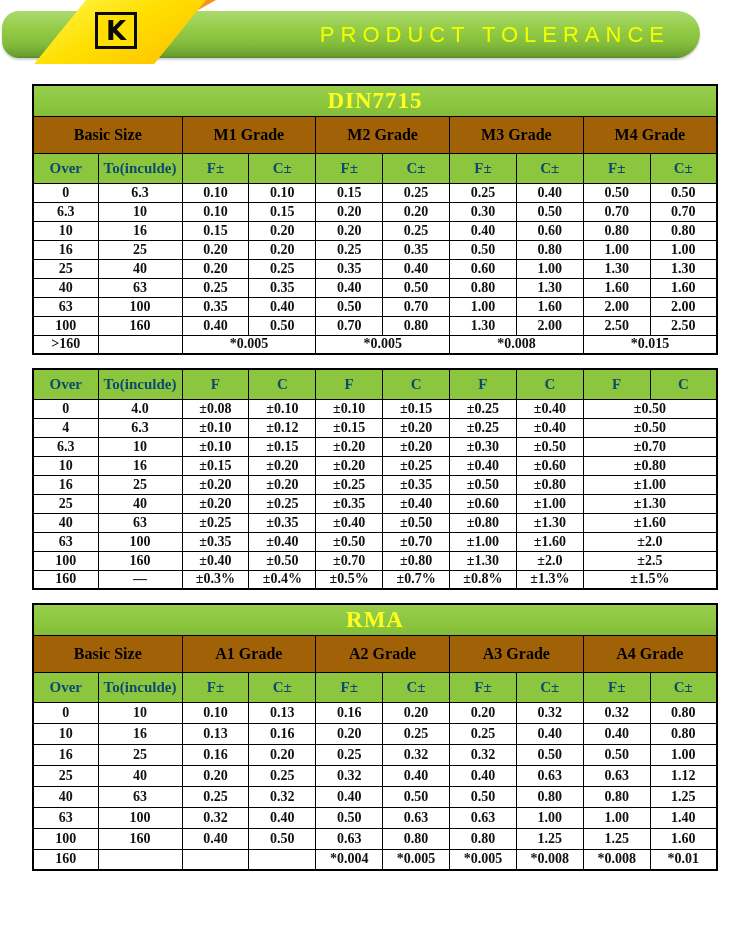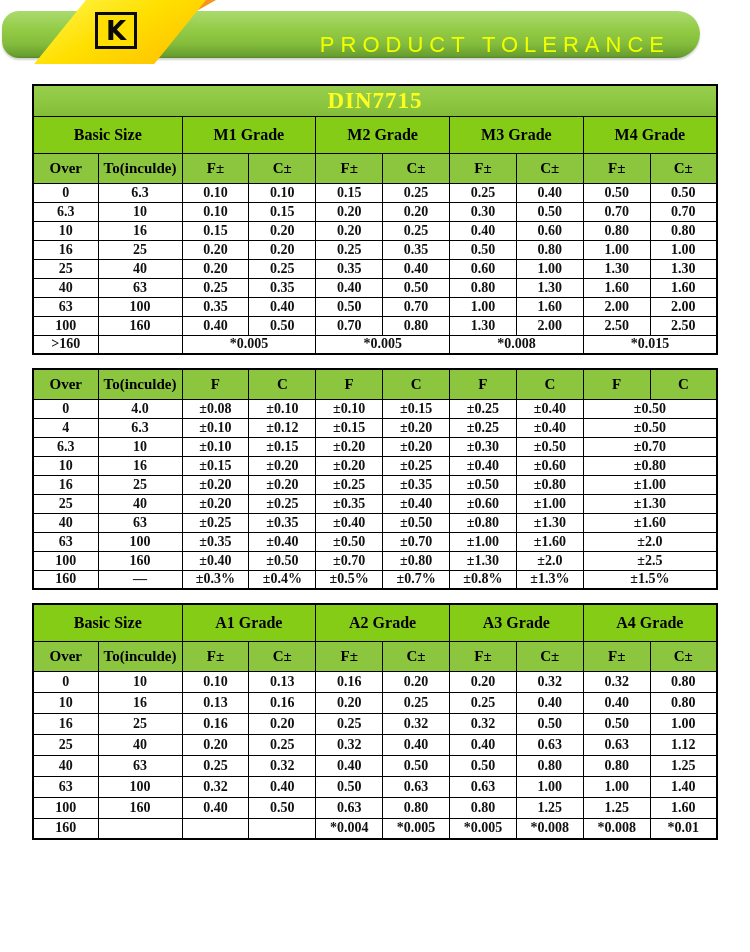"PRODUCT TOLERANCE" .banner { align-items: flex-end -> center }
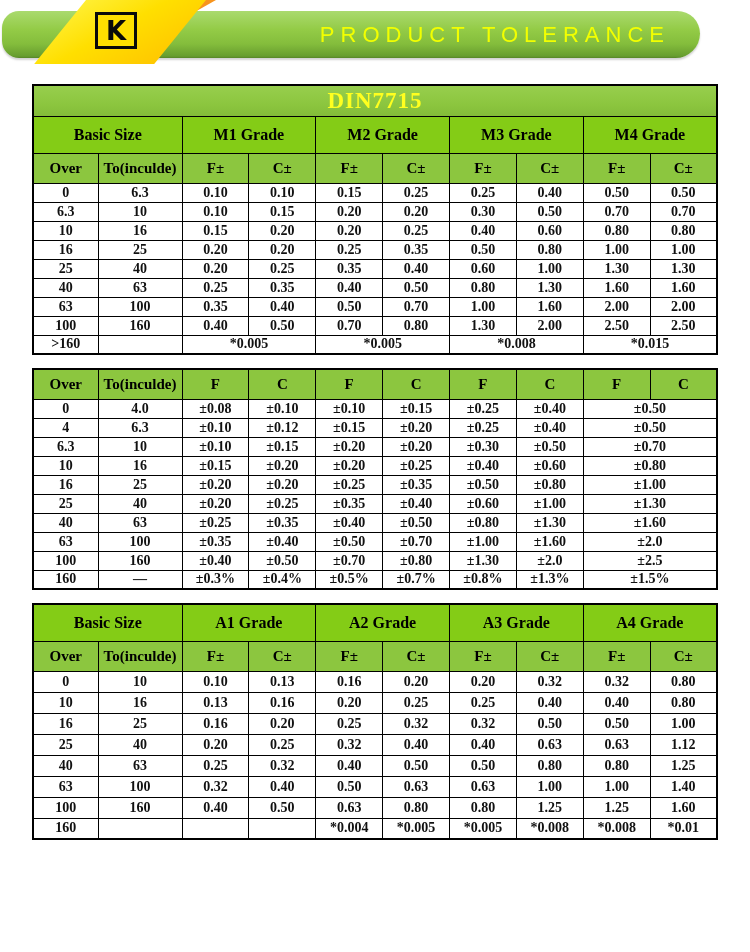"Basic Size" .group-cell { background: #84cc16 -> #a16207 }
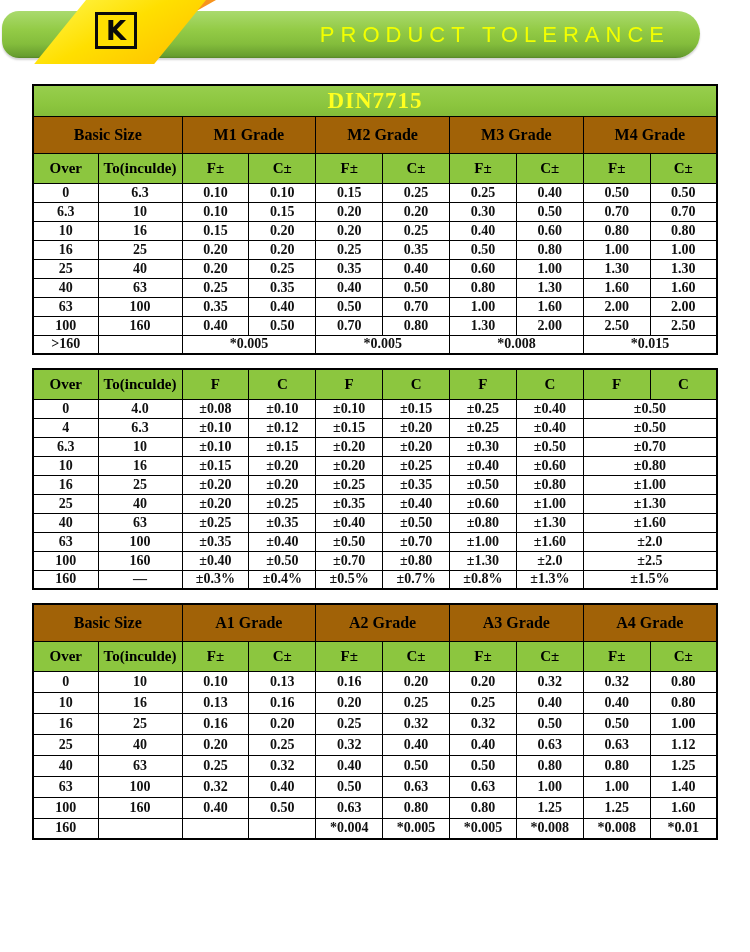"Over" .sub-cell { color: #000000 -> #0c4a6e }
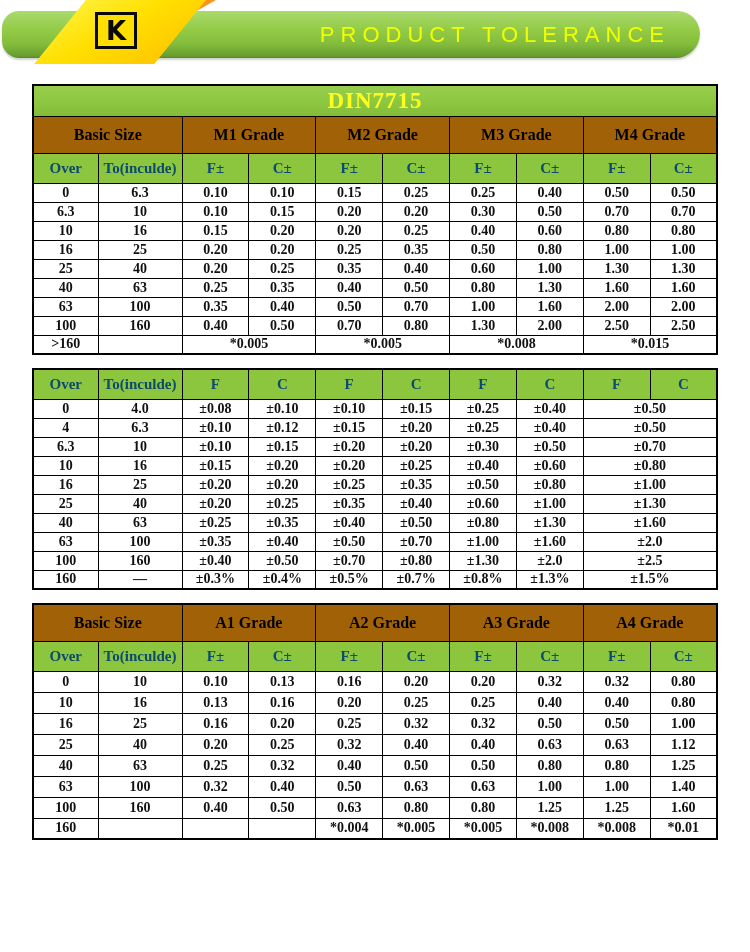"RMA" tr { html: none -> <tr> <td>RMA</td> </tr> }
